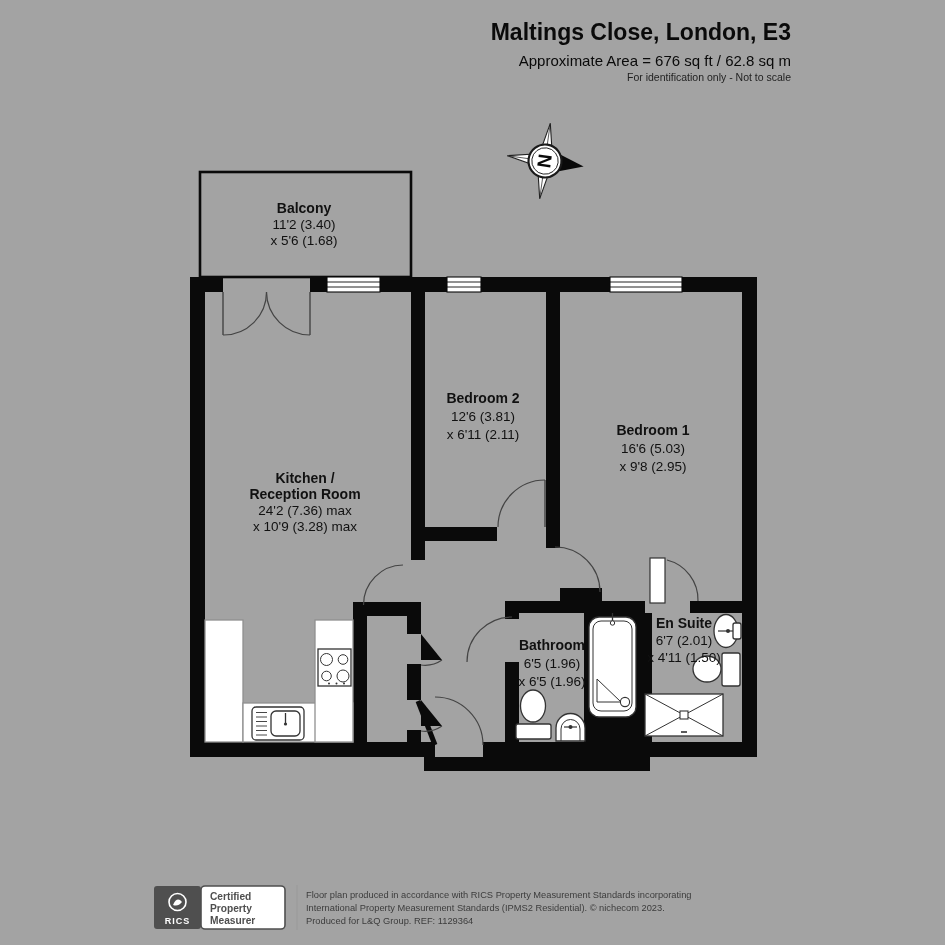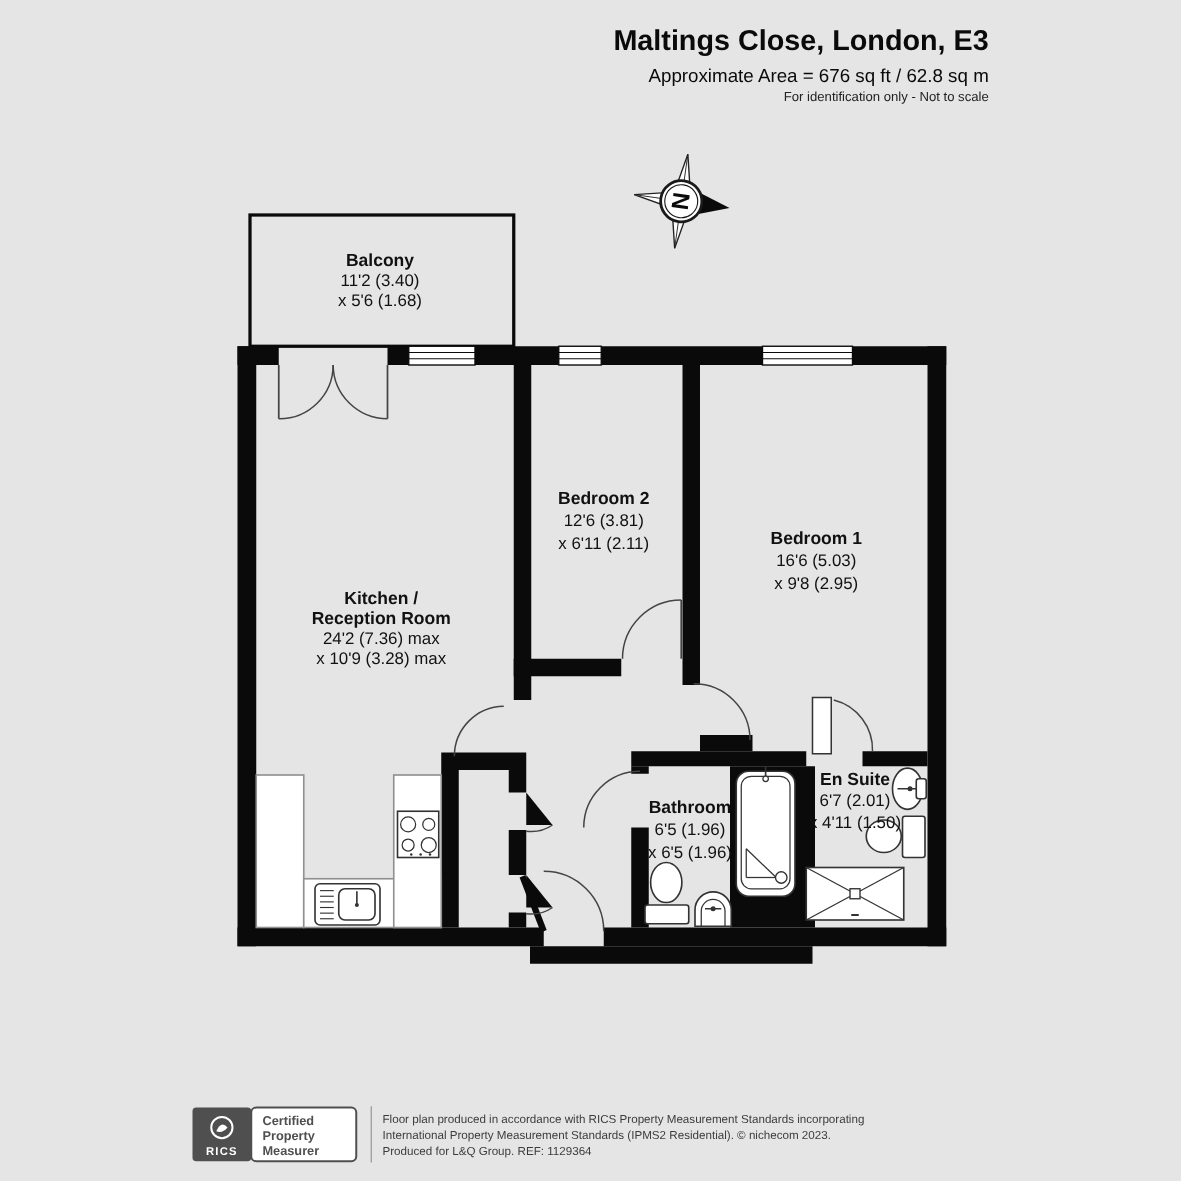"Maltings Close, London, E3" .page { background: #e5e5e5 -> #a3a3a3 }
